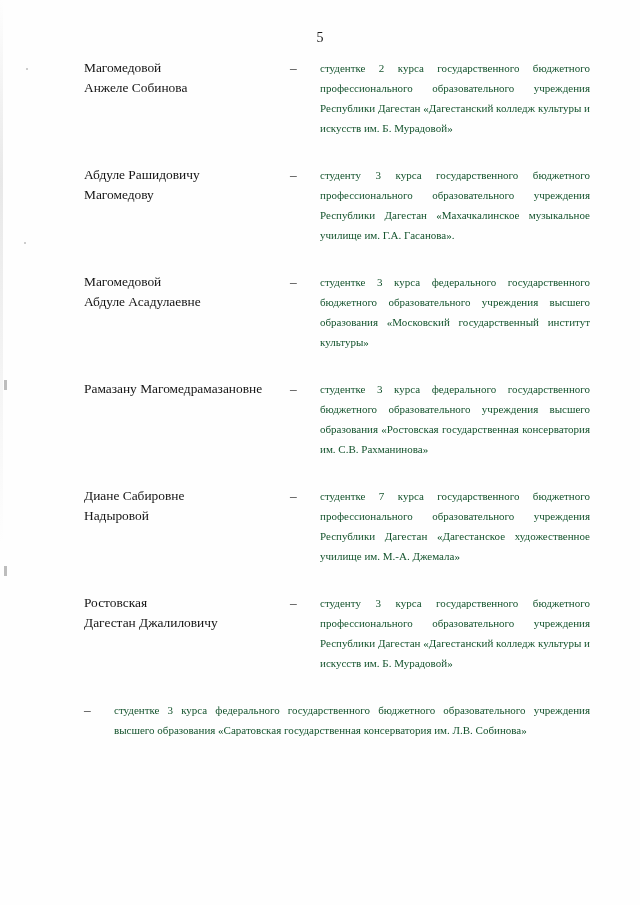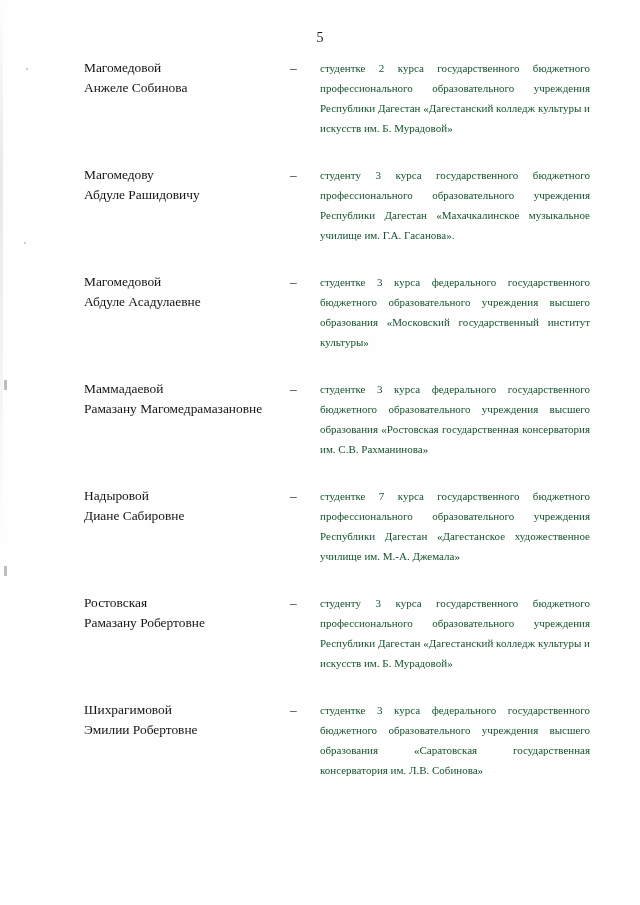"Магомедову" div { order: before "Абдуле Рашидовичу" -> after "Абдуле Рашидовичу" }
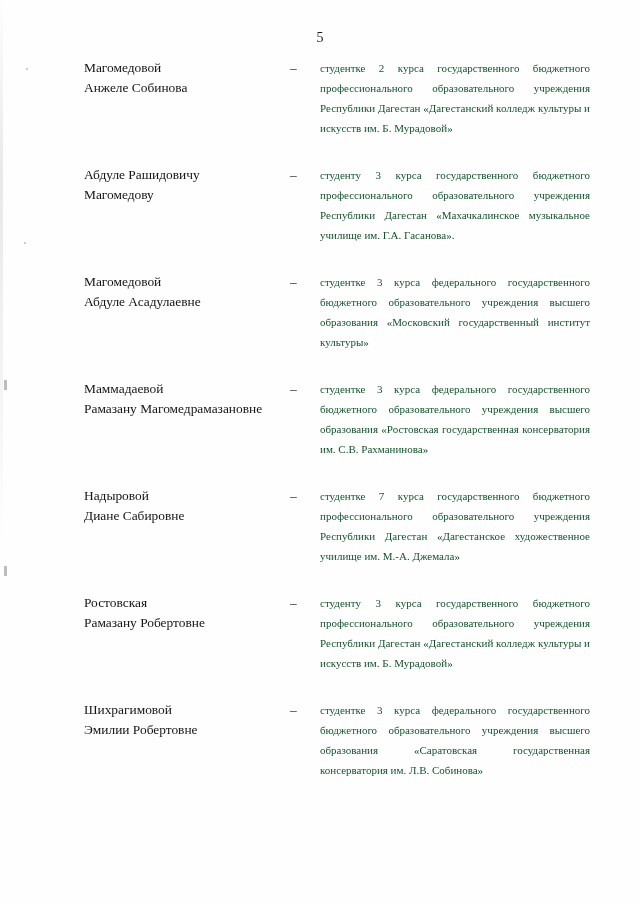"Маммадаевой" div { html: <div>Маммадаевой</div> -> none }
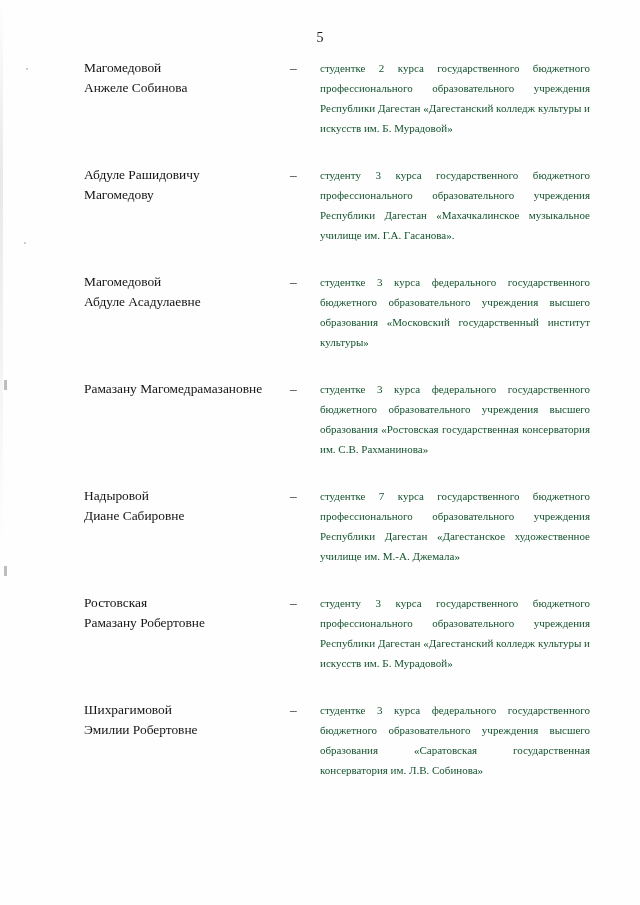"Надыровой" div { order: before "Диане Сабировне" -> after "Диане Сабировне" }
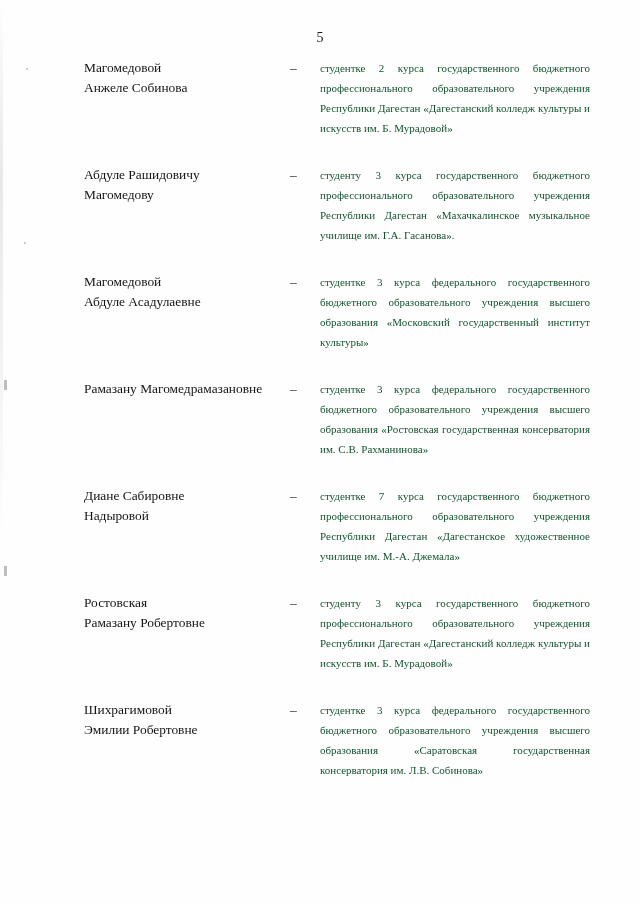"Рамазану Робертовне" div { text: Рамазану Робертовне -> Дагестан Джалиловичу }
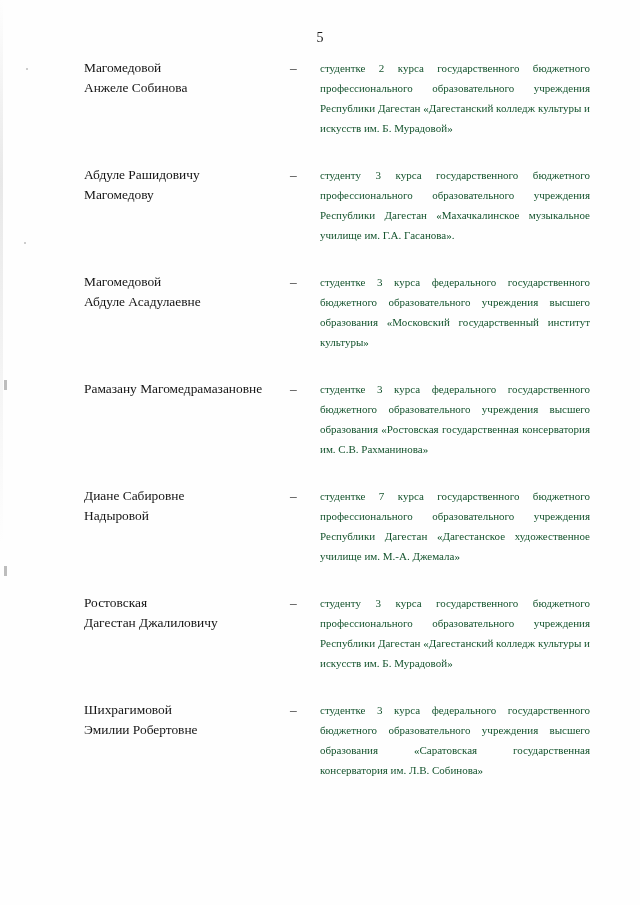"Шихрагимовой" div.entry-name { html: <div> <div>Шихрагимовой</div> <div>Эмилии Робертовне</div> </div> -> none }
